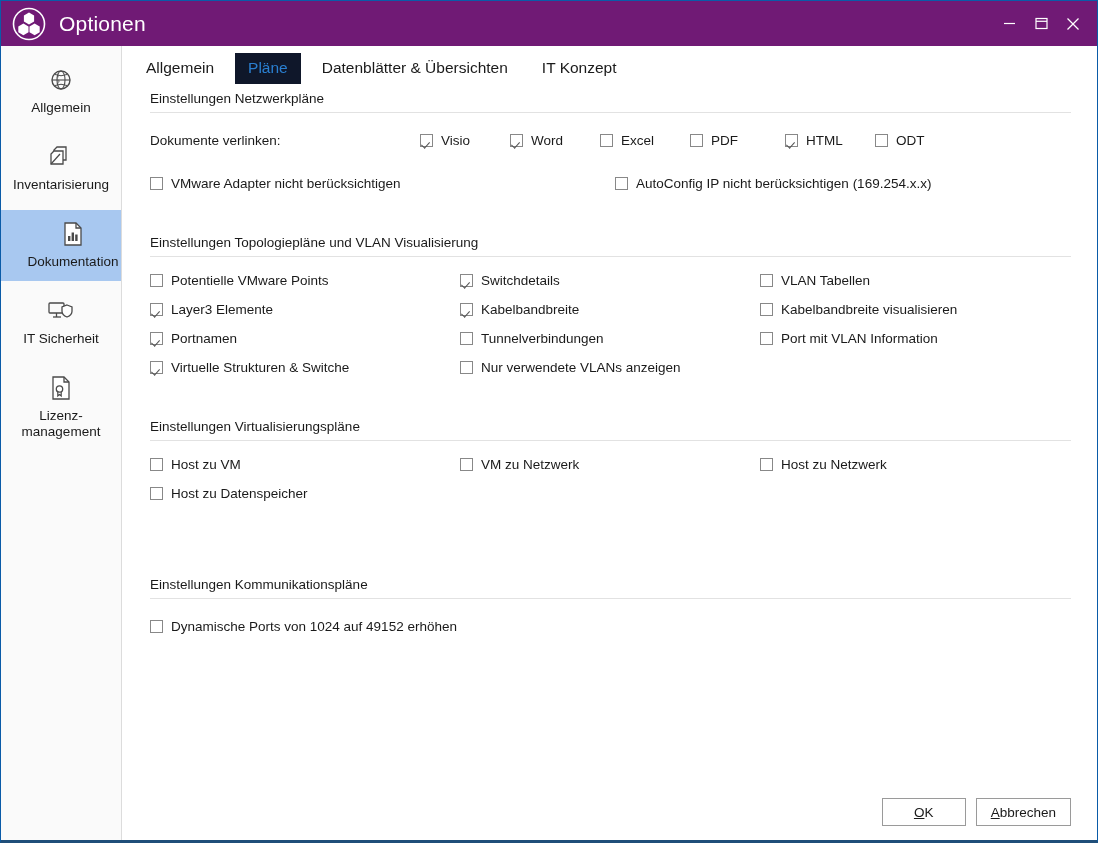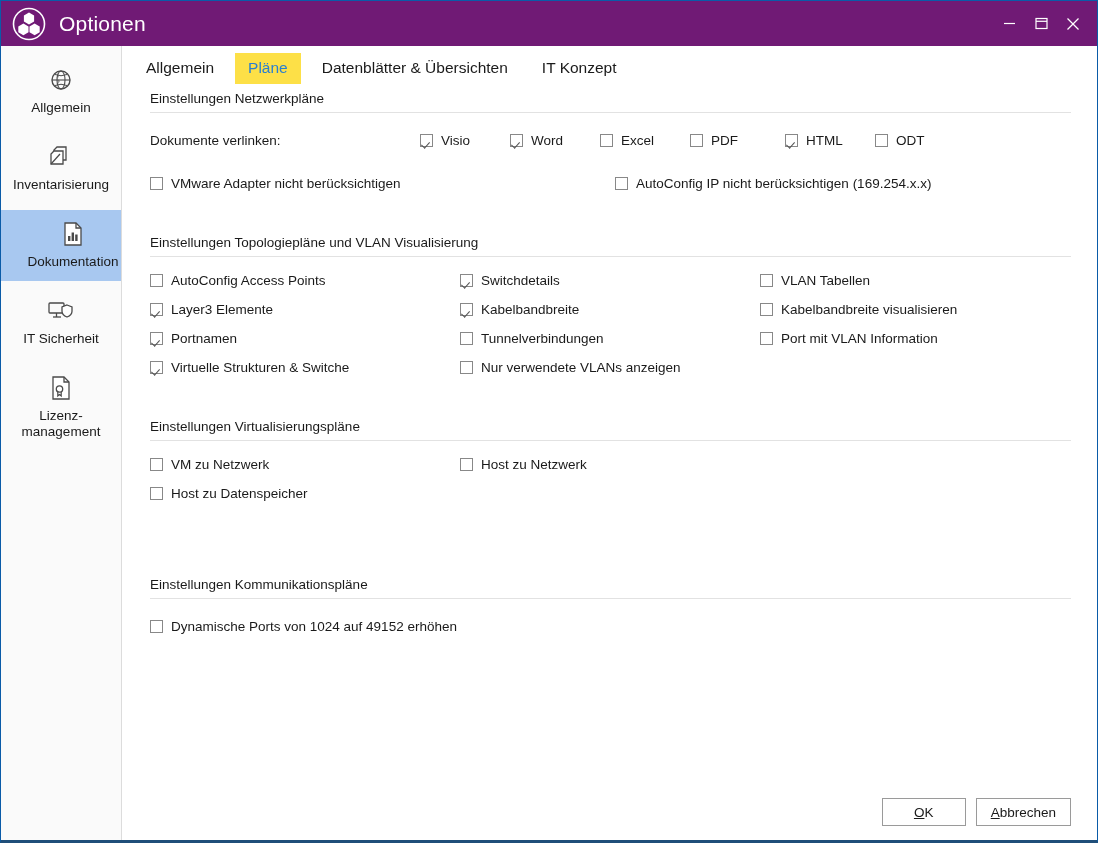"Pläne" .tab.active { background: #fde047 -> #0f172a }
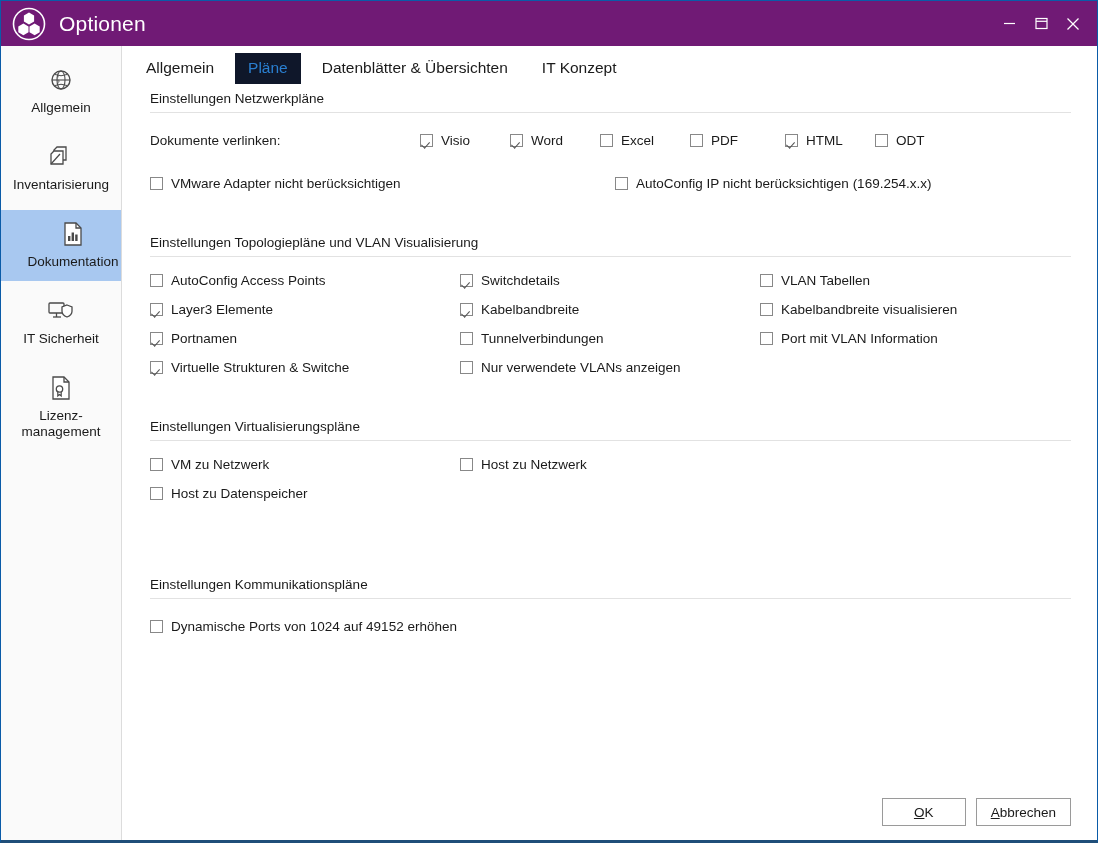"AutoConfig Access Points" span { text: AutoConfig Access -> Potentielle VMware }
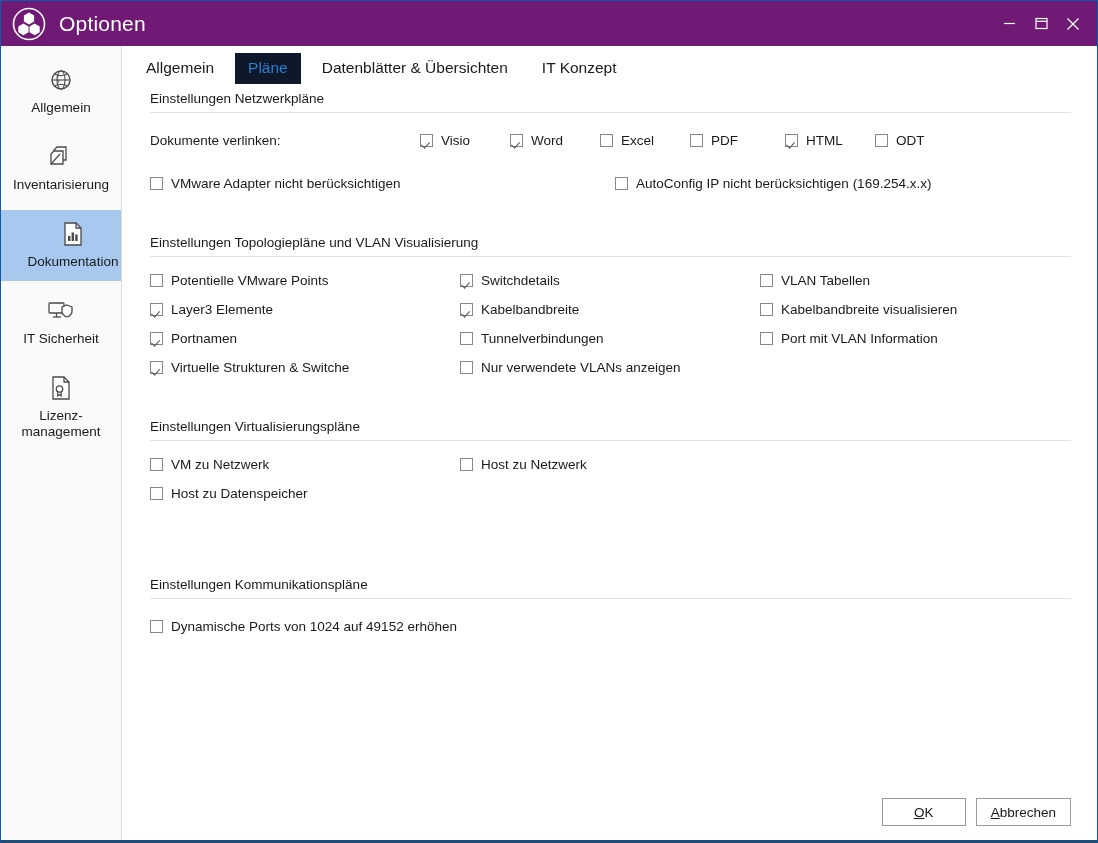"Host zu VM" label.cb { html: none -> <label> <span></span> <span>Host zu VM</span> </label> }
